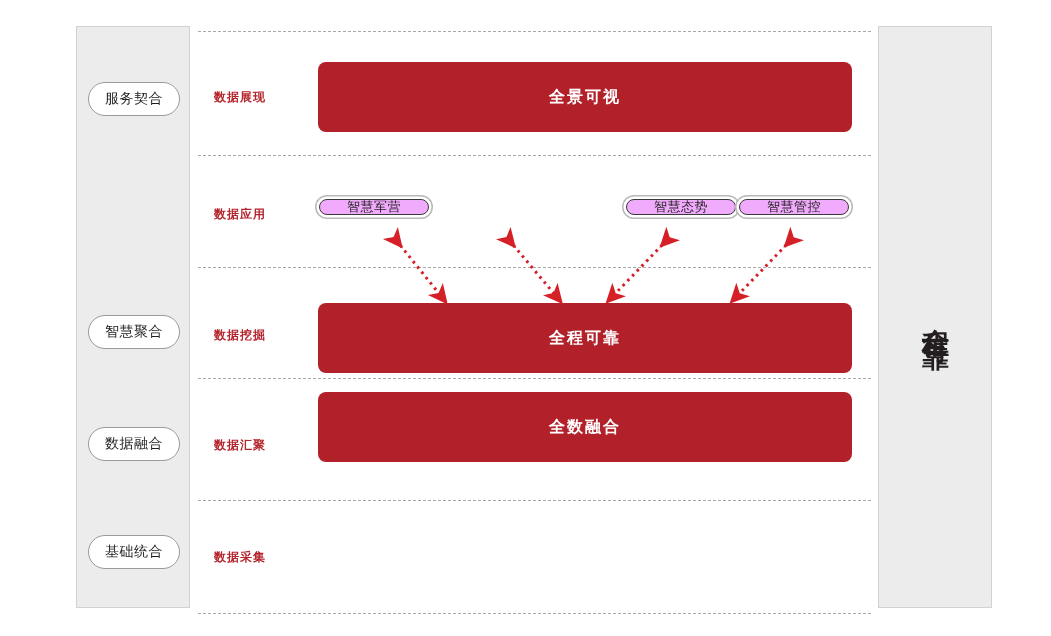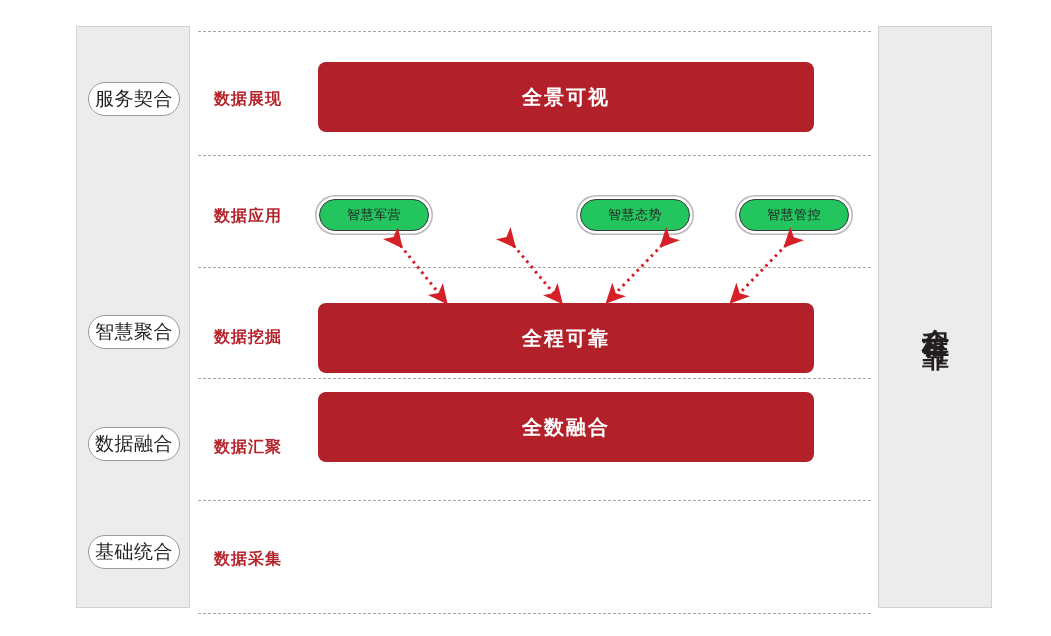"服务契合" .cap-pill { font-size: 19px -> 14px }
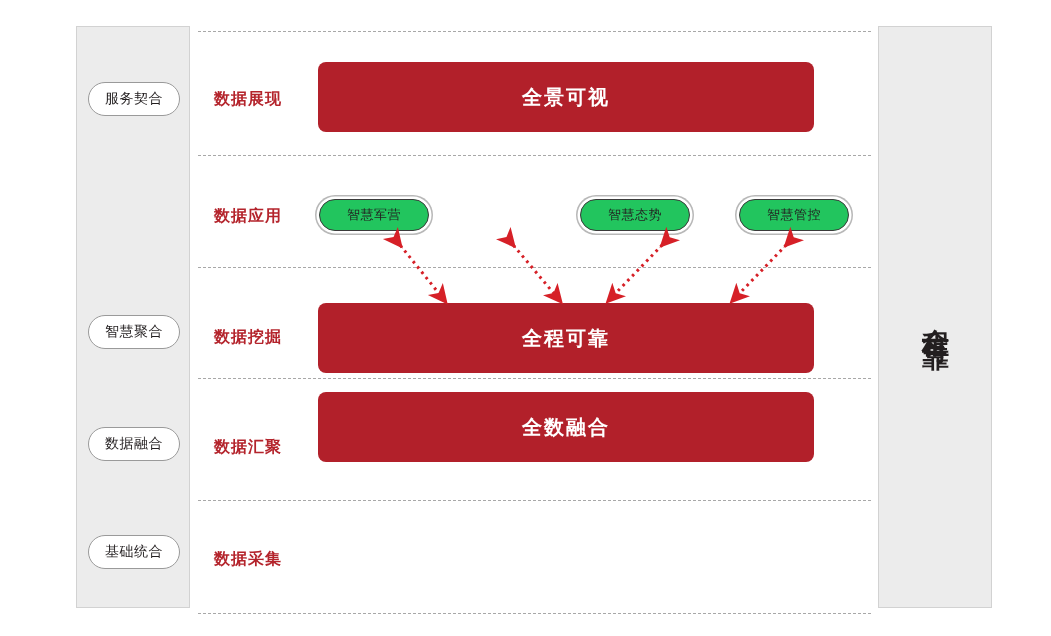"数据展现" .stage-label { font-size: 16px -> 12px }
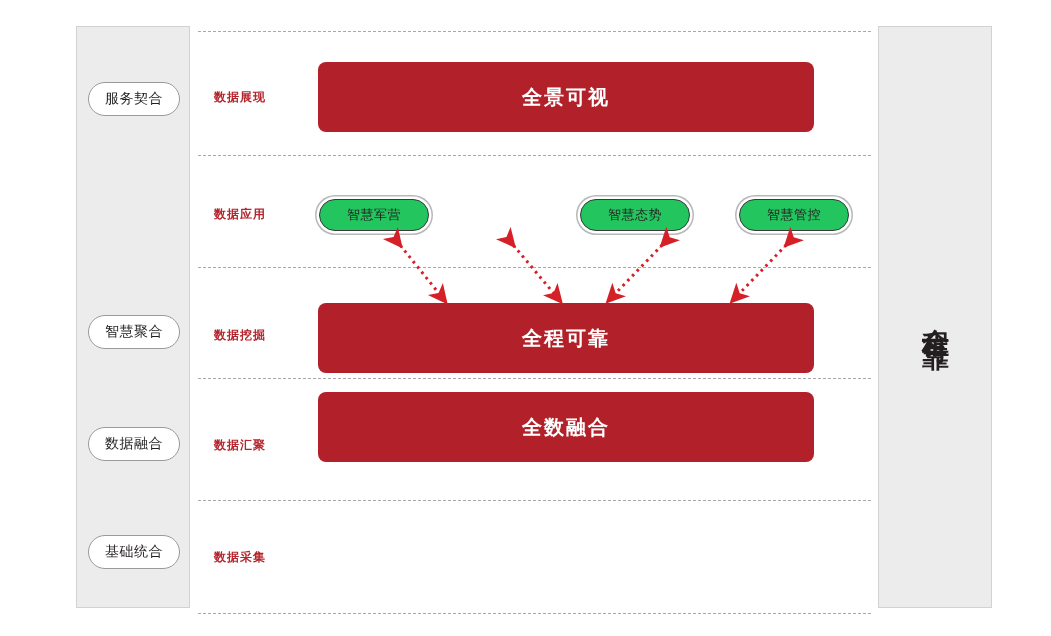"全景可视" .red-bar { font-size: 20px -> 16px; width: 496px -> 534px }
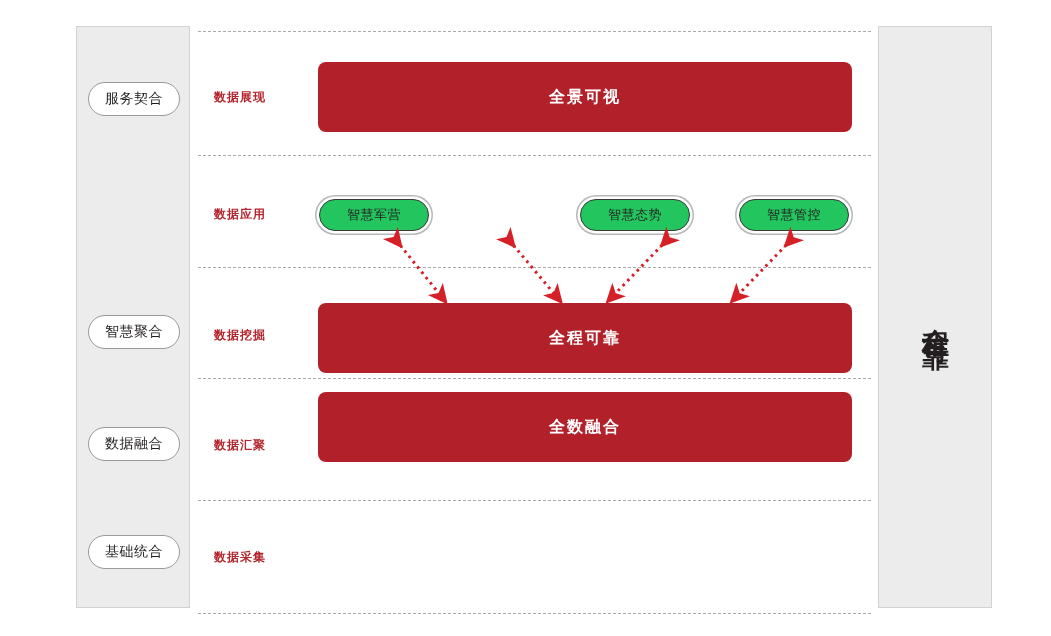"智慧军营" .app-pill { background: #22c55e -> #f0abfc; height: 32px -> 16px }
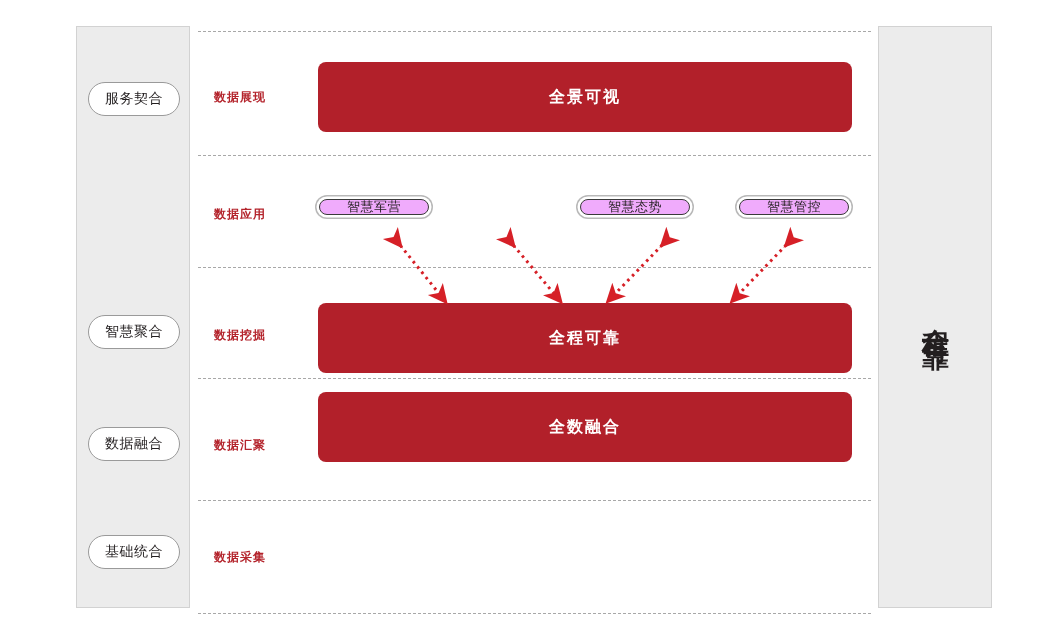"智慧态势" div.app-pill { left: 580px -> 626px }
